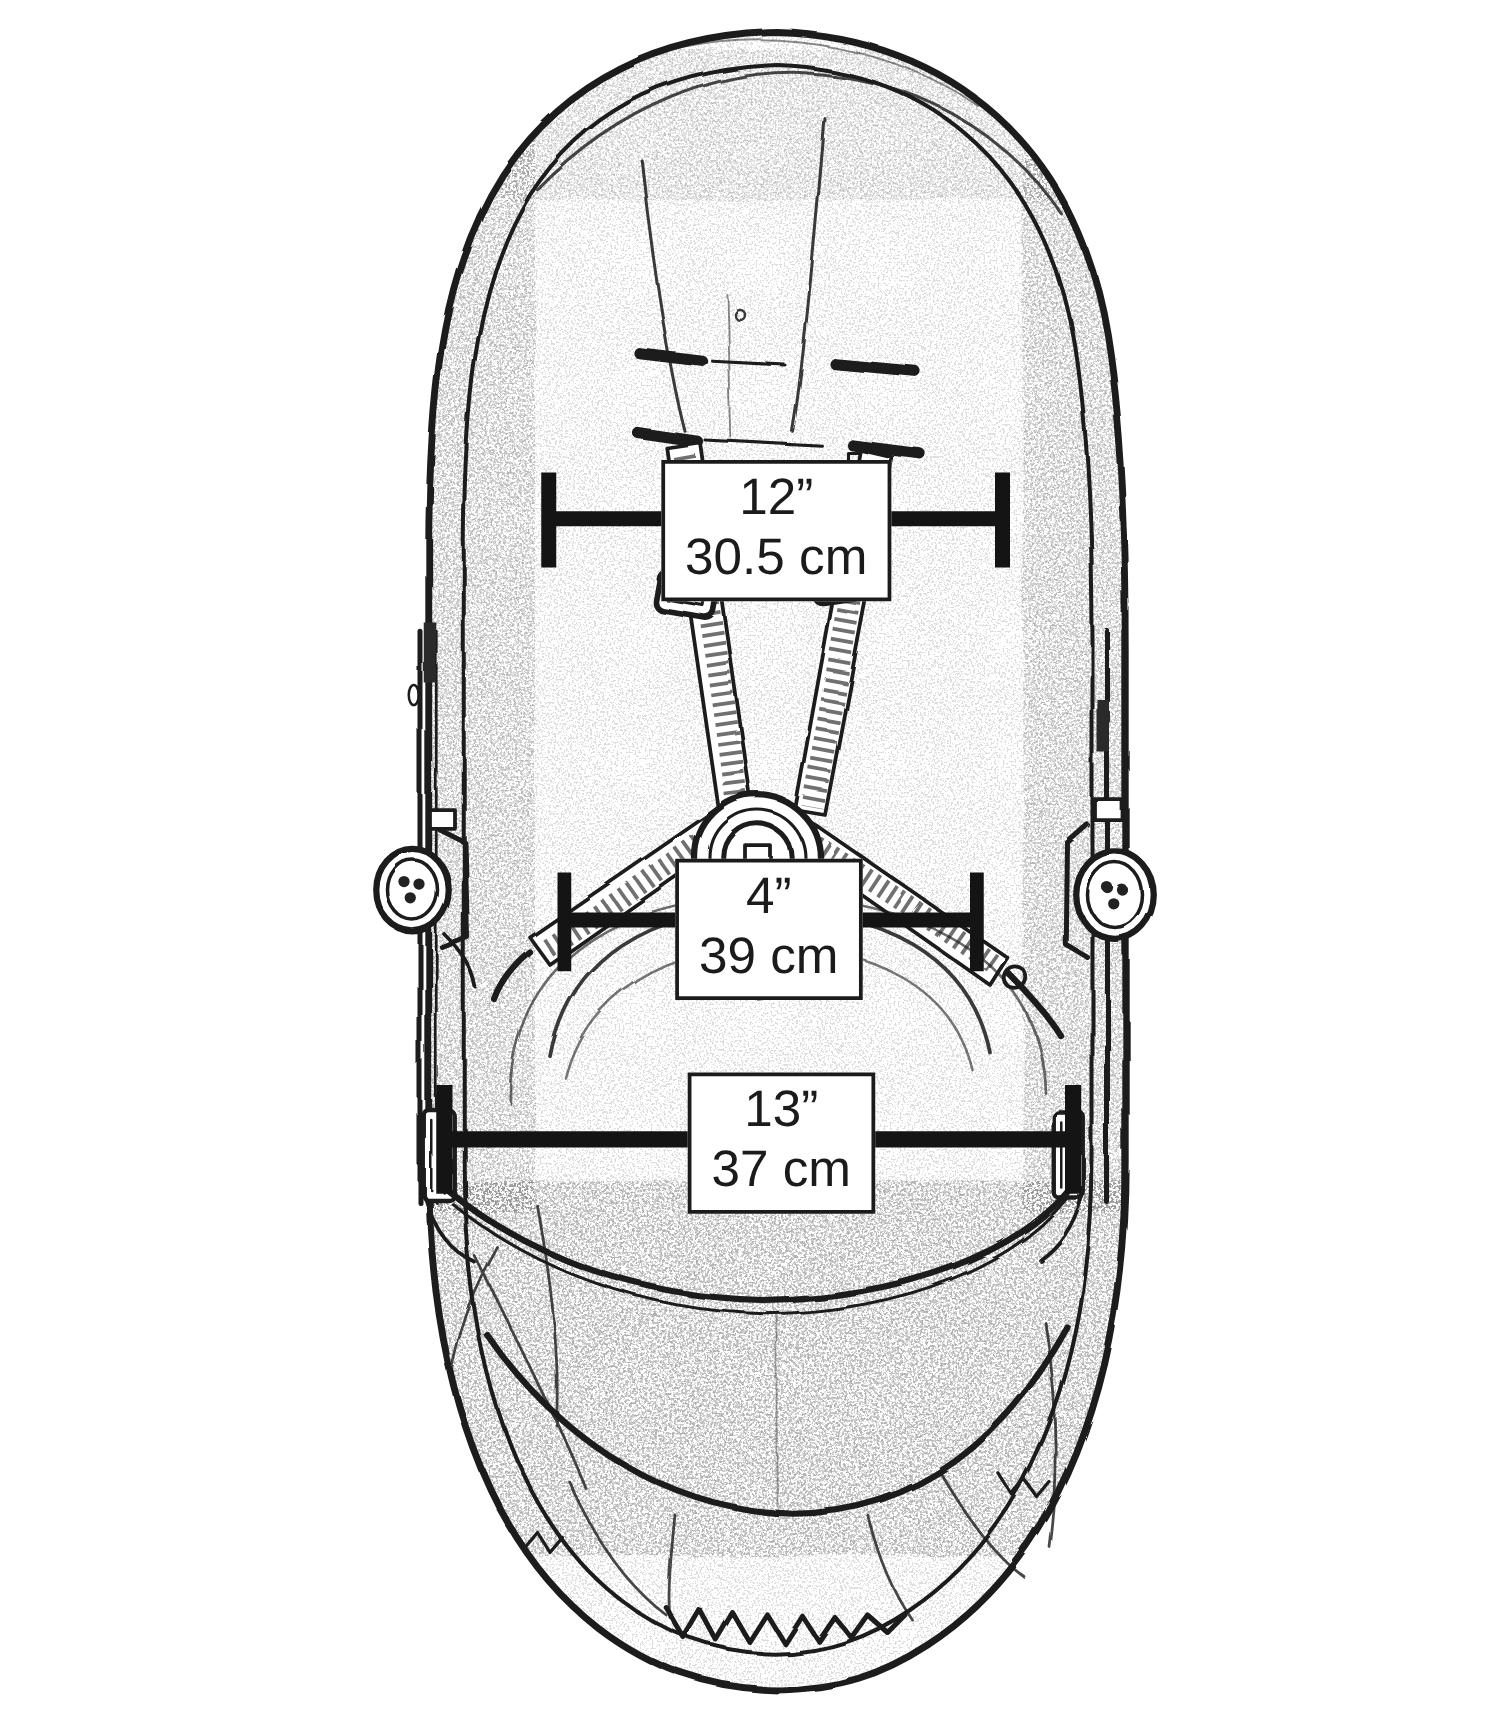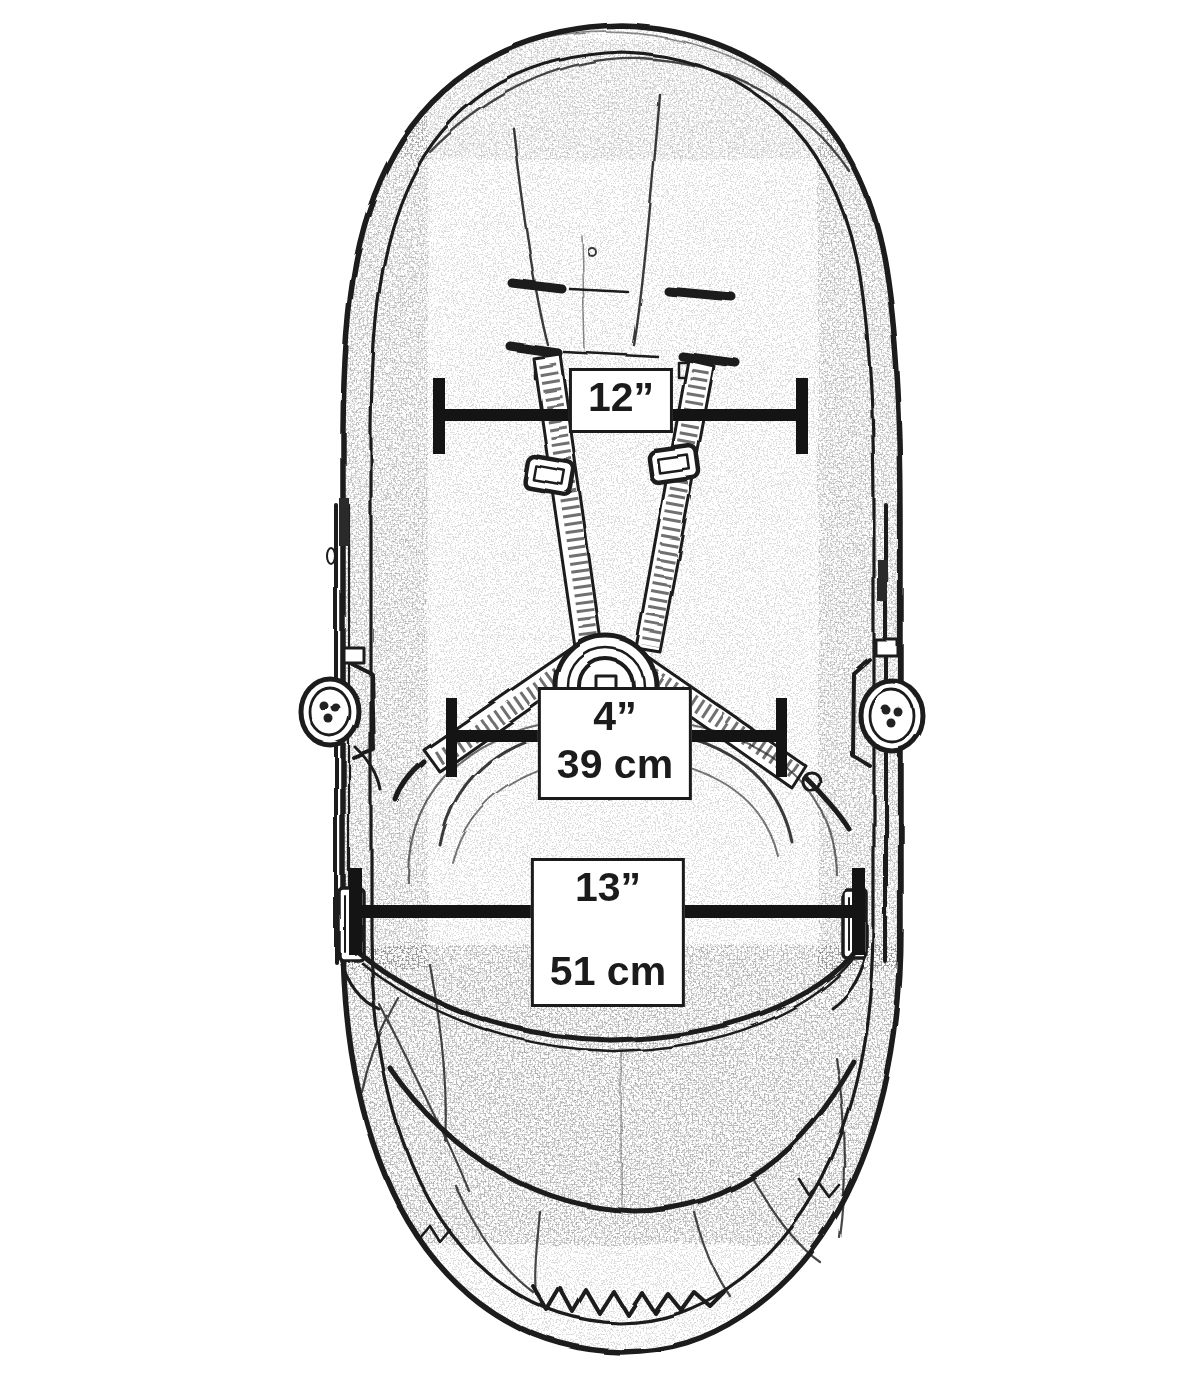"12”" .dim-label { font-weight: 700 -> 400 }
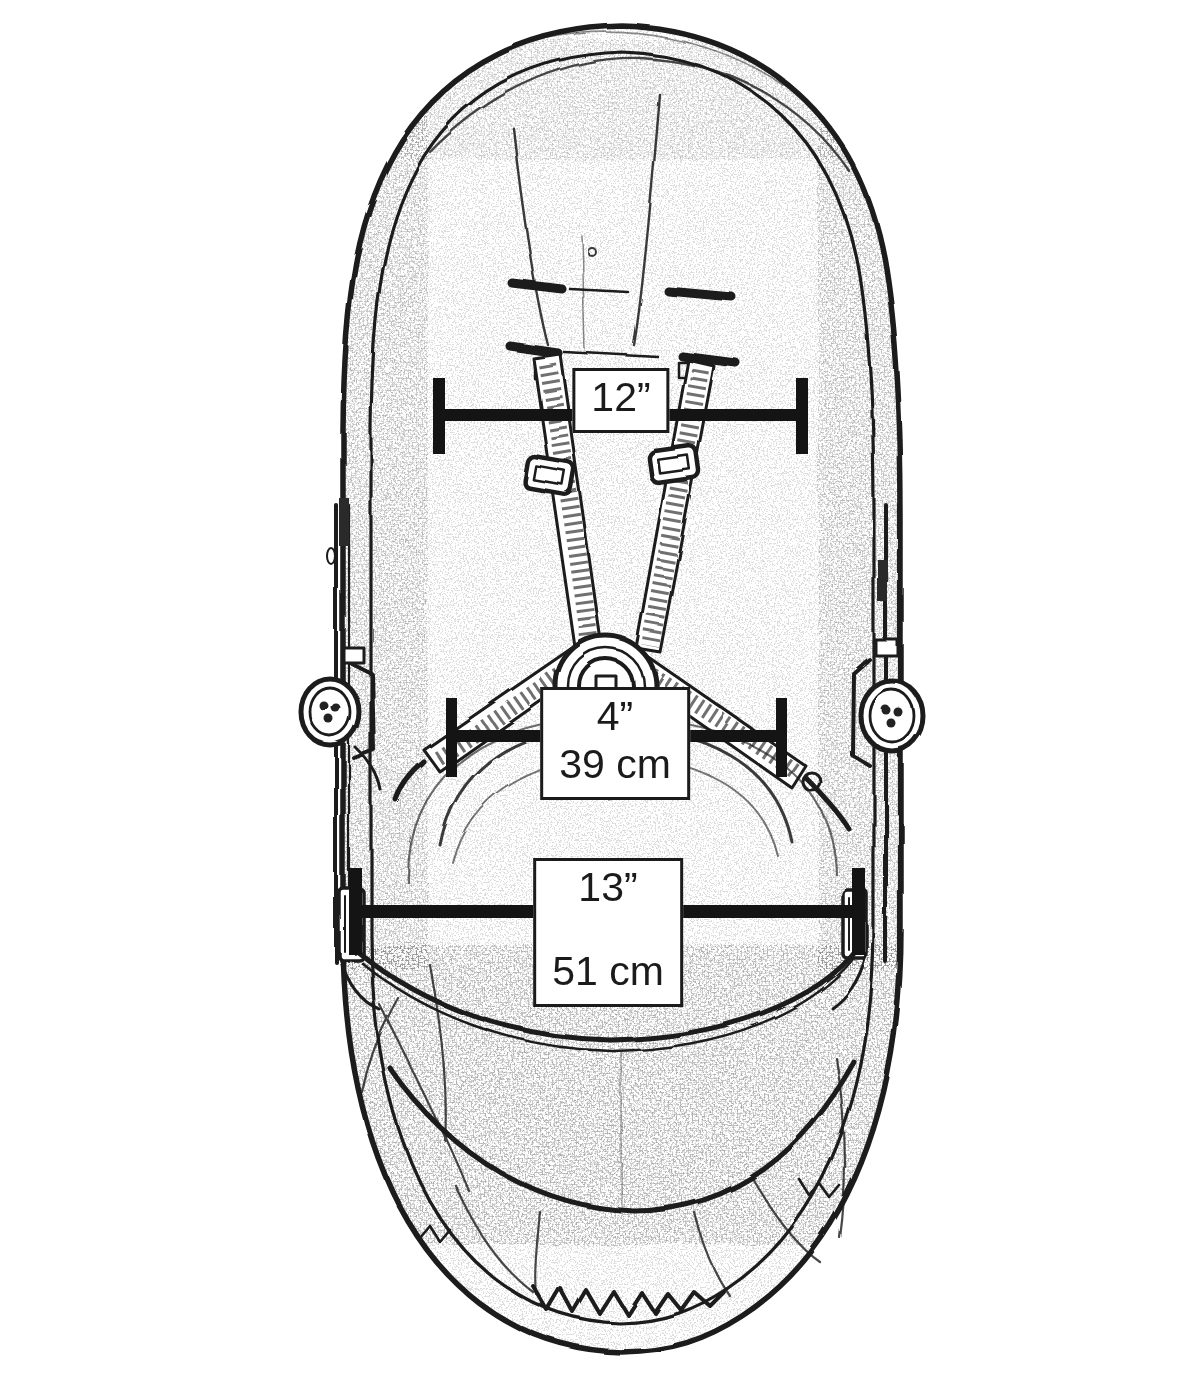"30.5 cm" span { html: none -> <span>30.5 cm</span> }
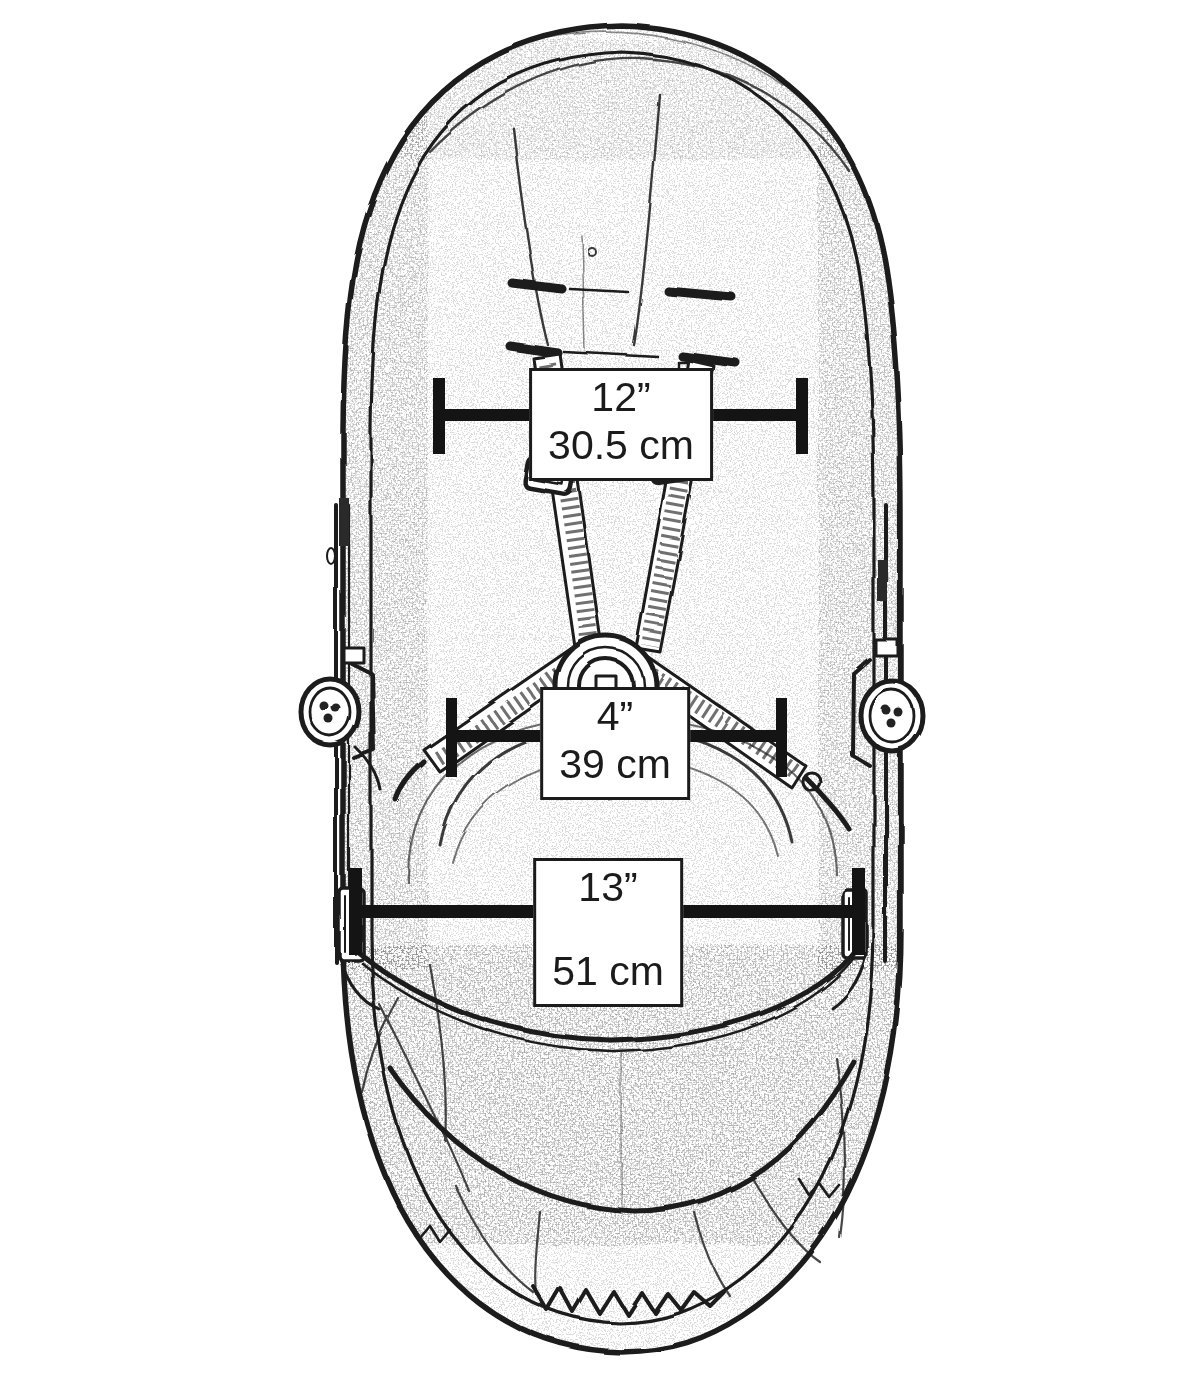"13”" .dim-bot .dim-label { gap: 36px -> none; left: 608px -> 625px }
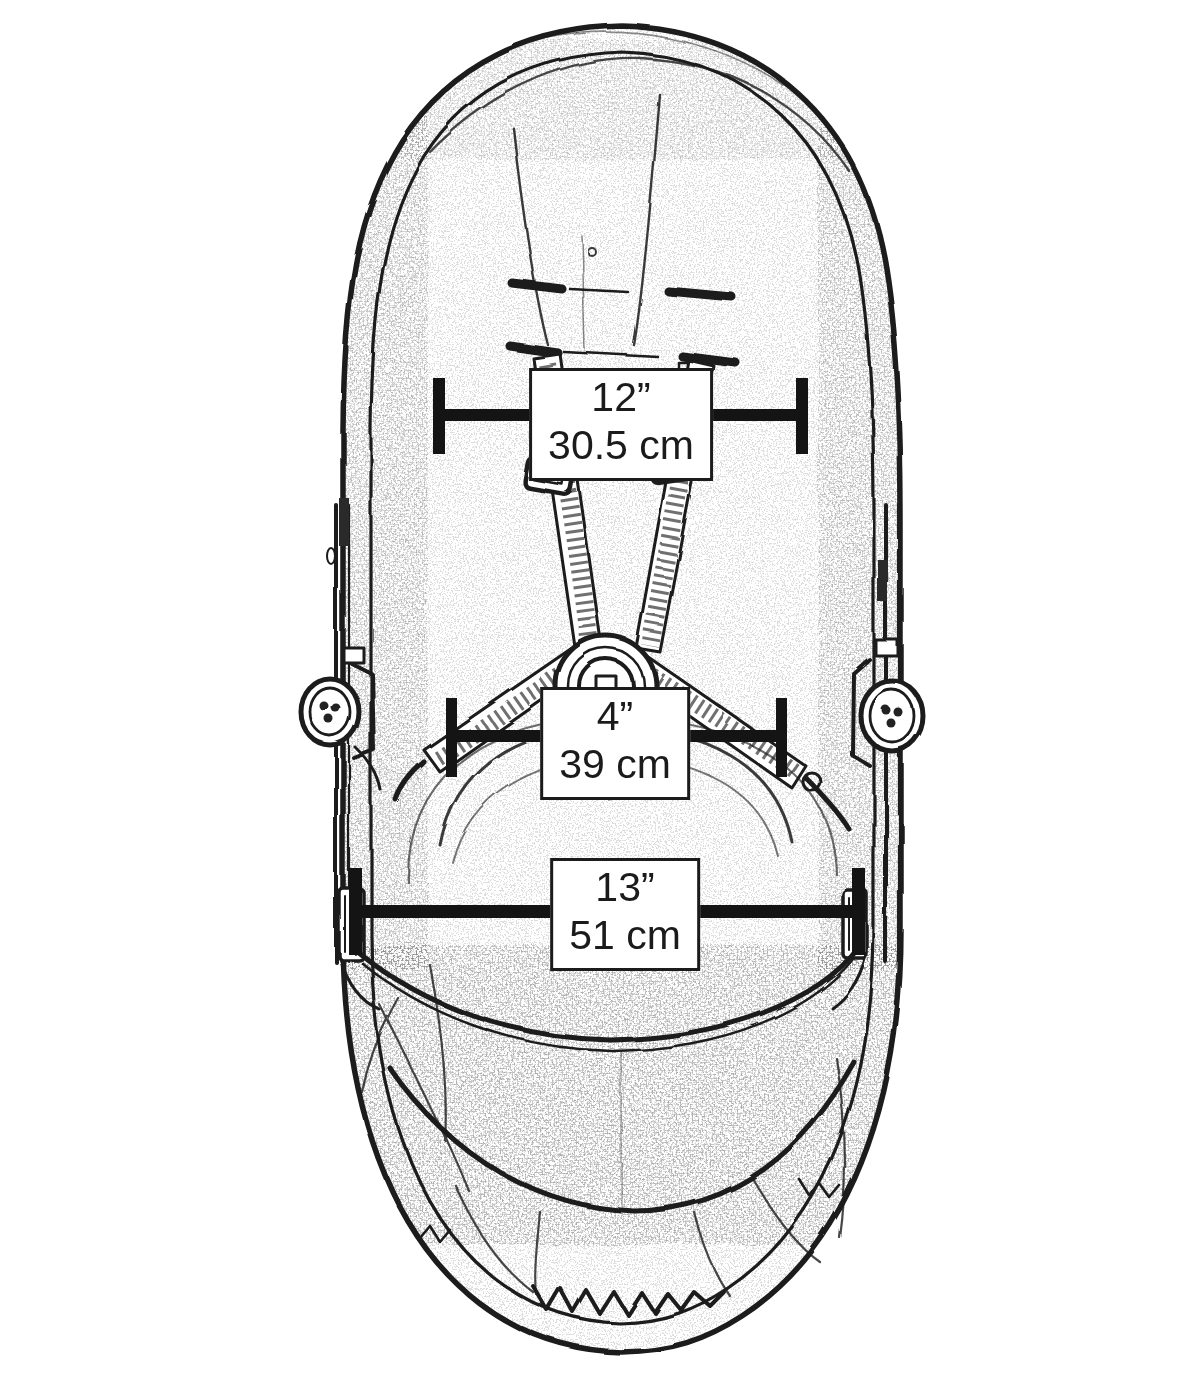"51 cm" span { text: 51 -> 37 }
